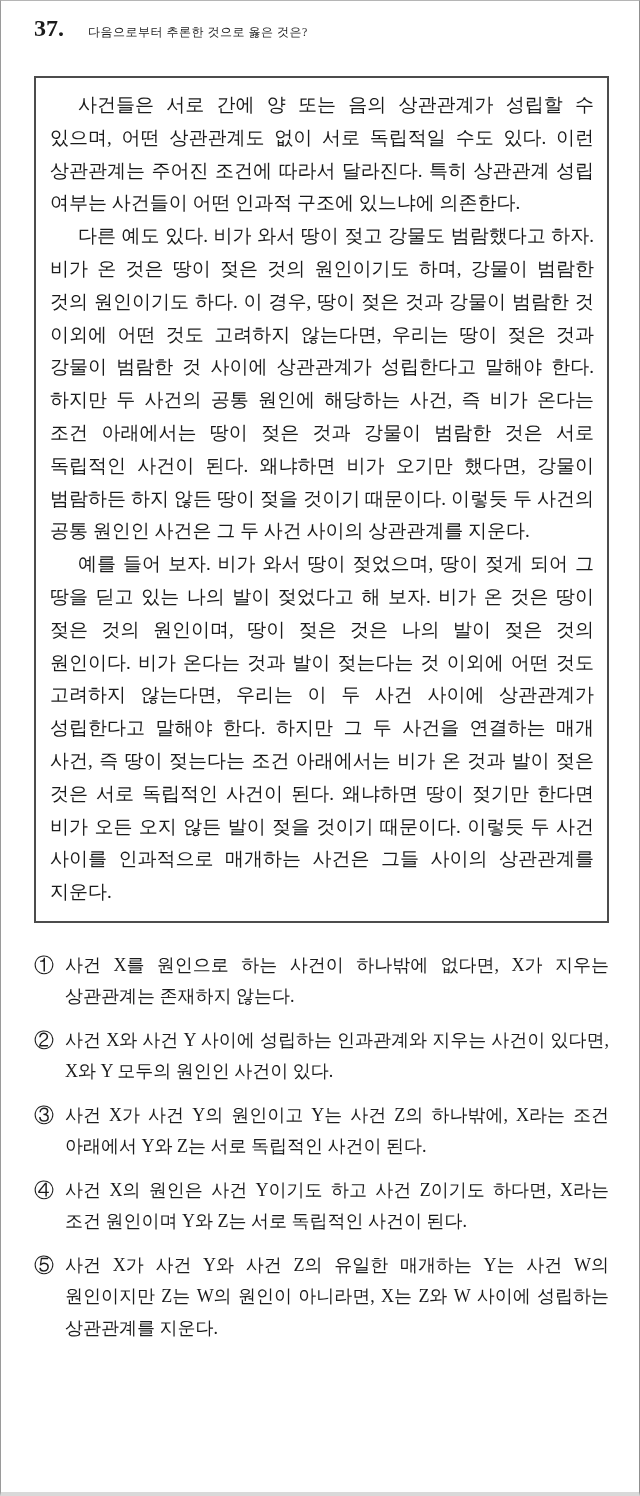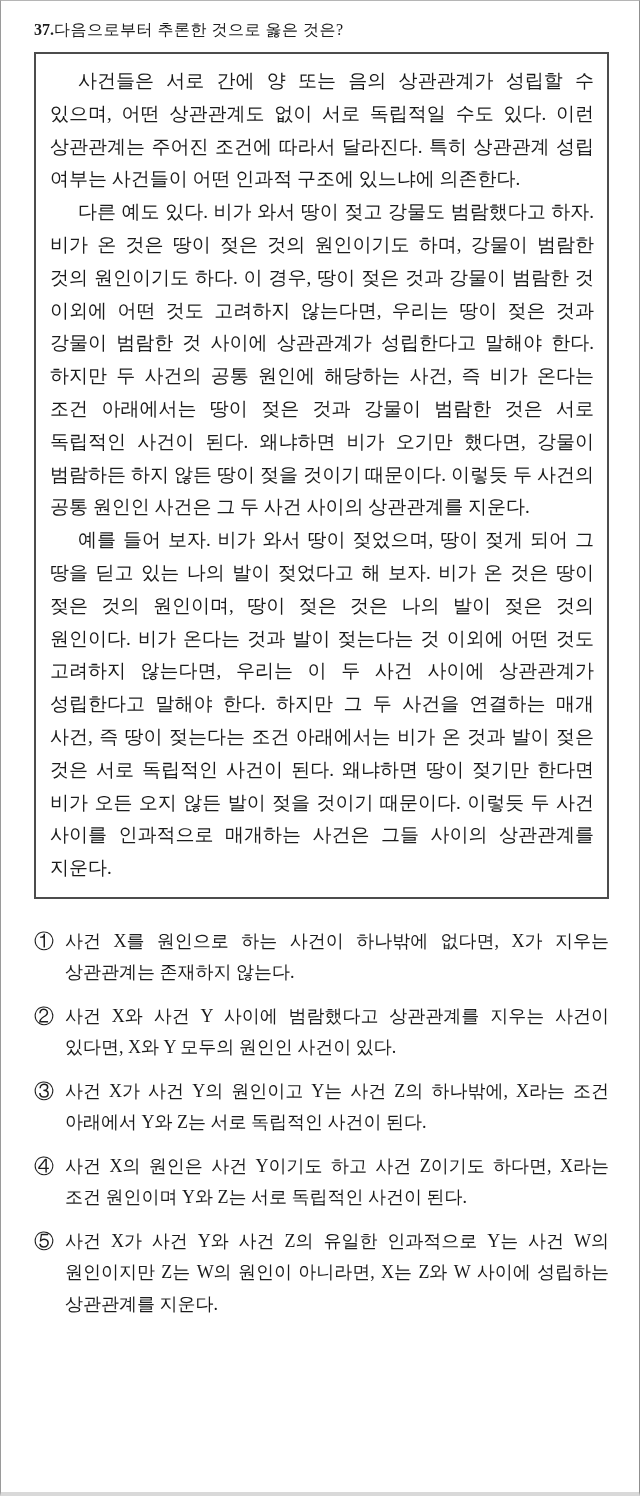"37." .question-number { font-size: 16px -> 24px; margin-right: 0 -> 24px }
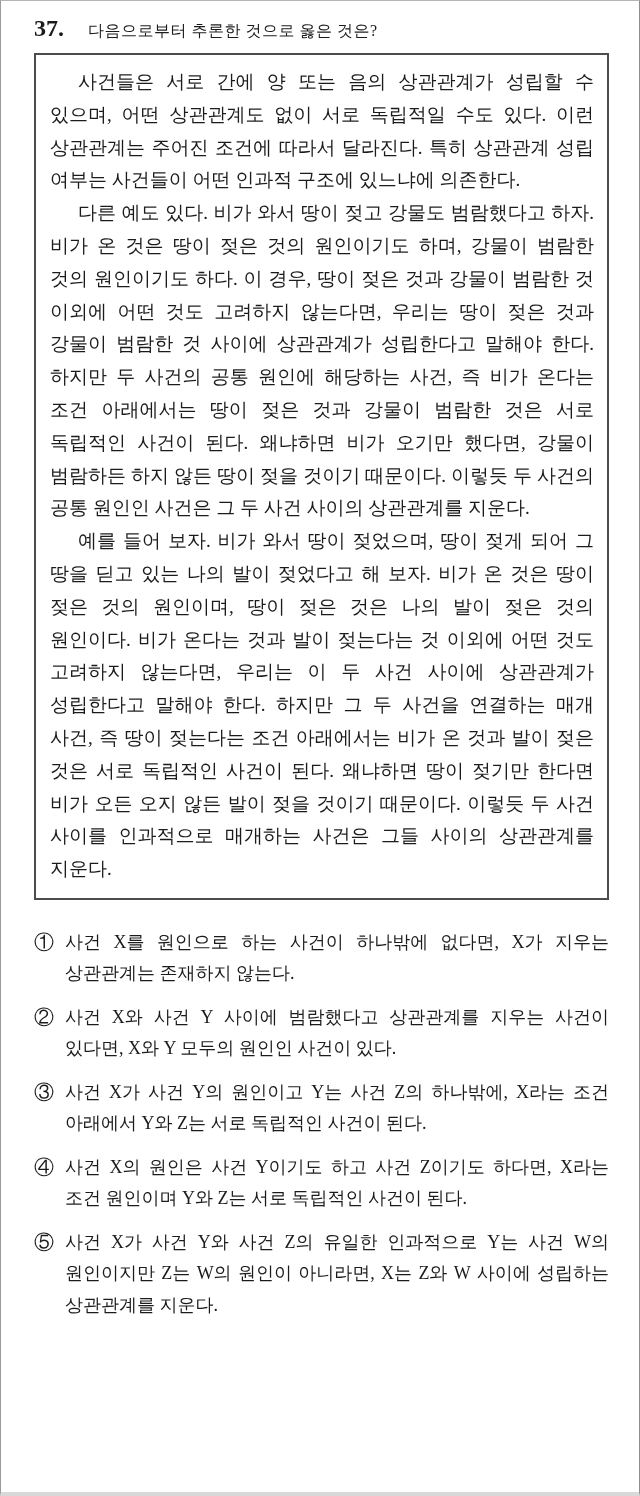"다음으로부터 추론한 것으로 옳은 것은?" .question-title { font-size: 16px -> 12px }
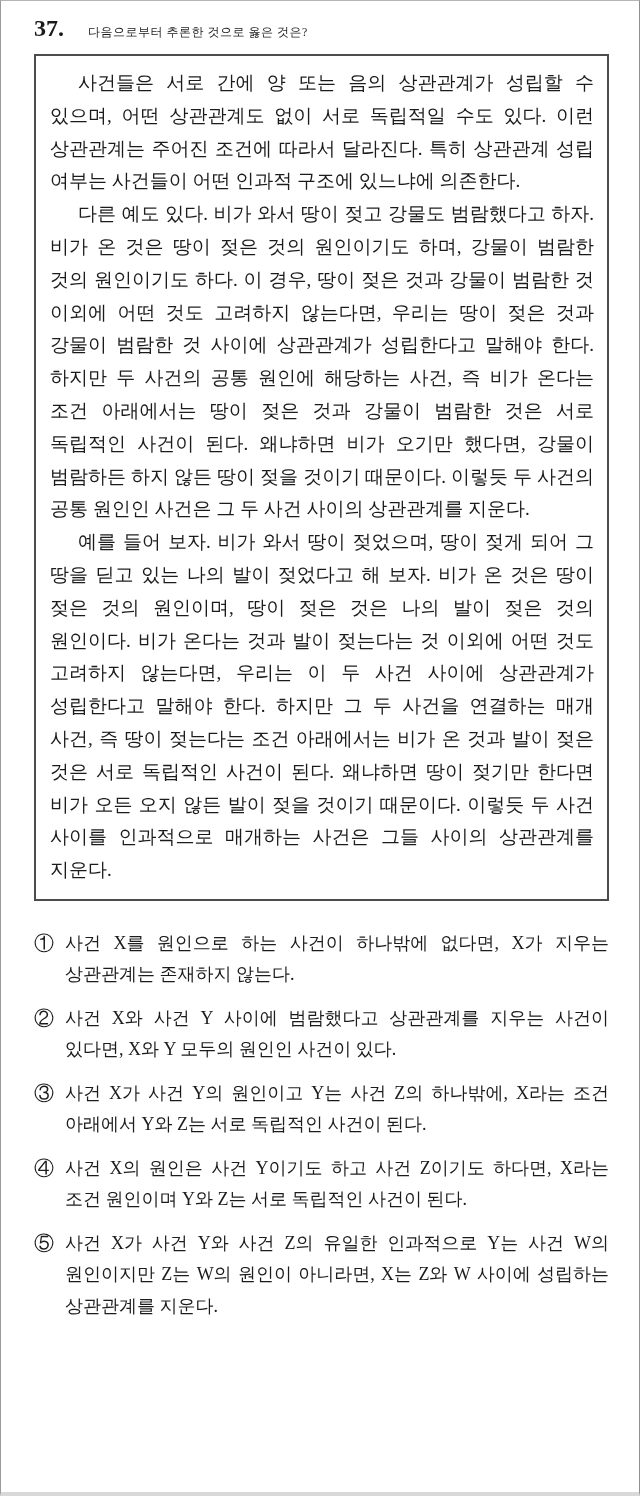"사건들은 서로 간에 양 또는" .passage-box { margin-top: 7px -> 29px }
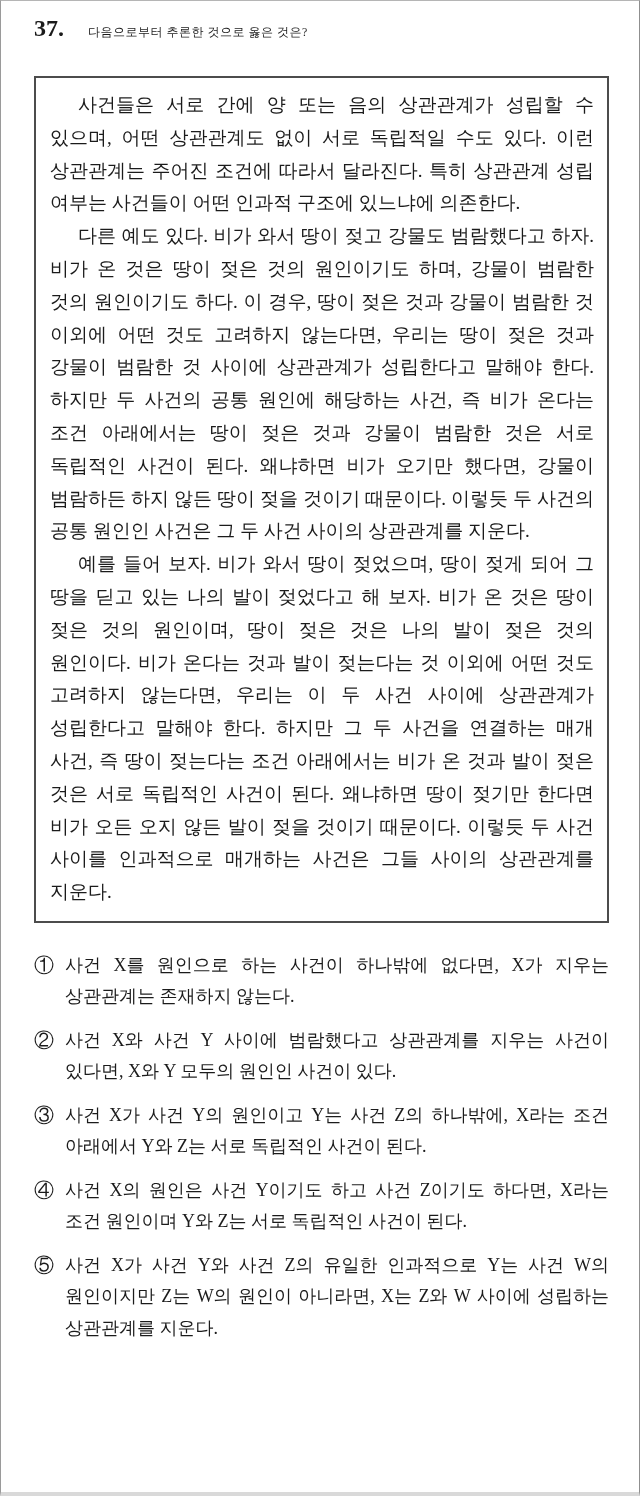"사건 X와 사건 Y 사이에" span.choice-text { text: 범람했다고 상관관계를 -> 성립하는 인과관계와 }
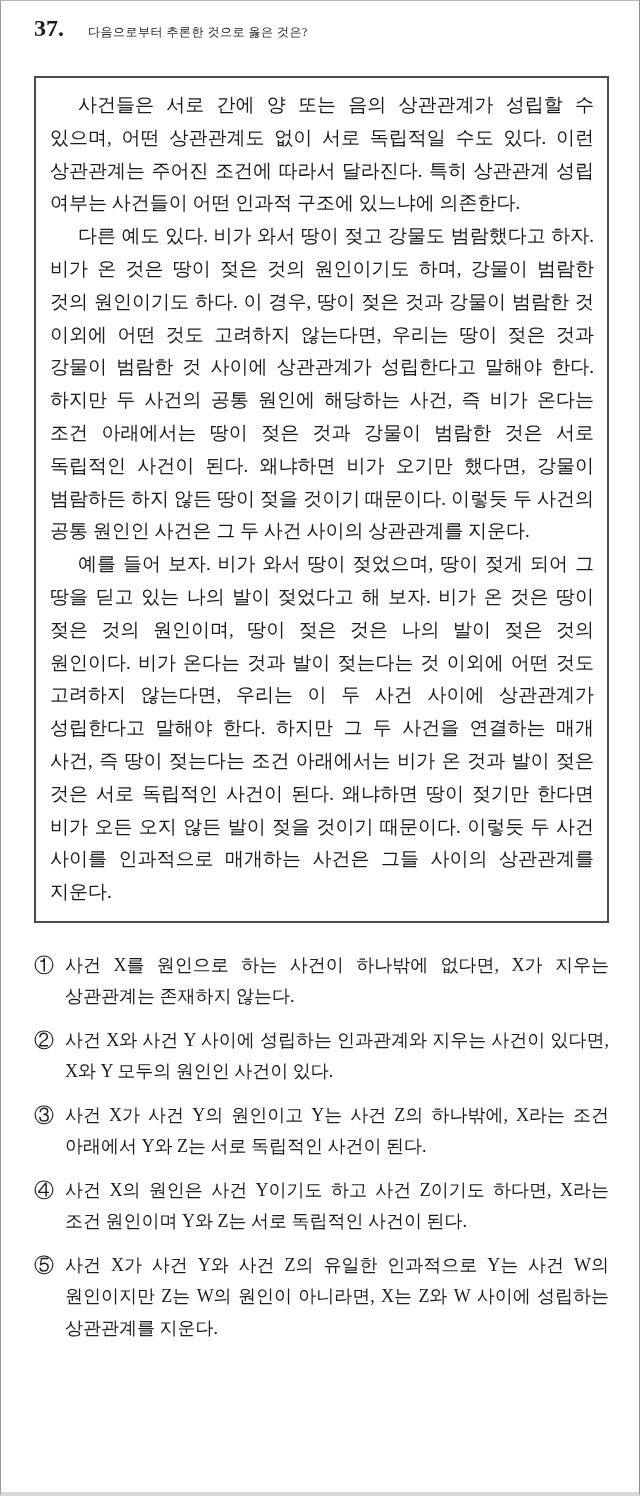"사건 X가 사건 Y와 사건" span.choice-text { text: 인과적으로 -> 매개하는 }
